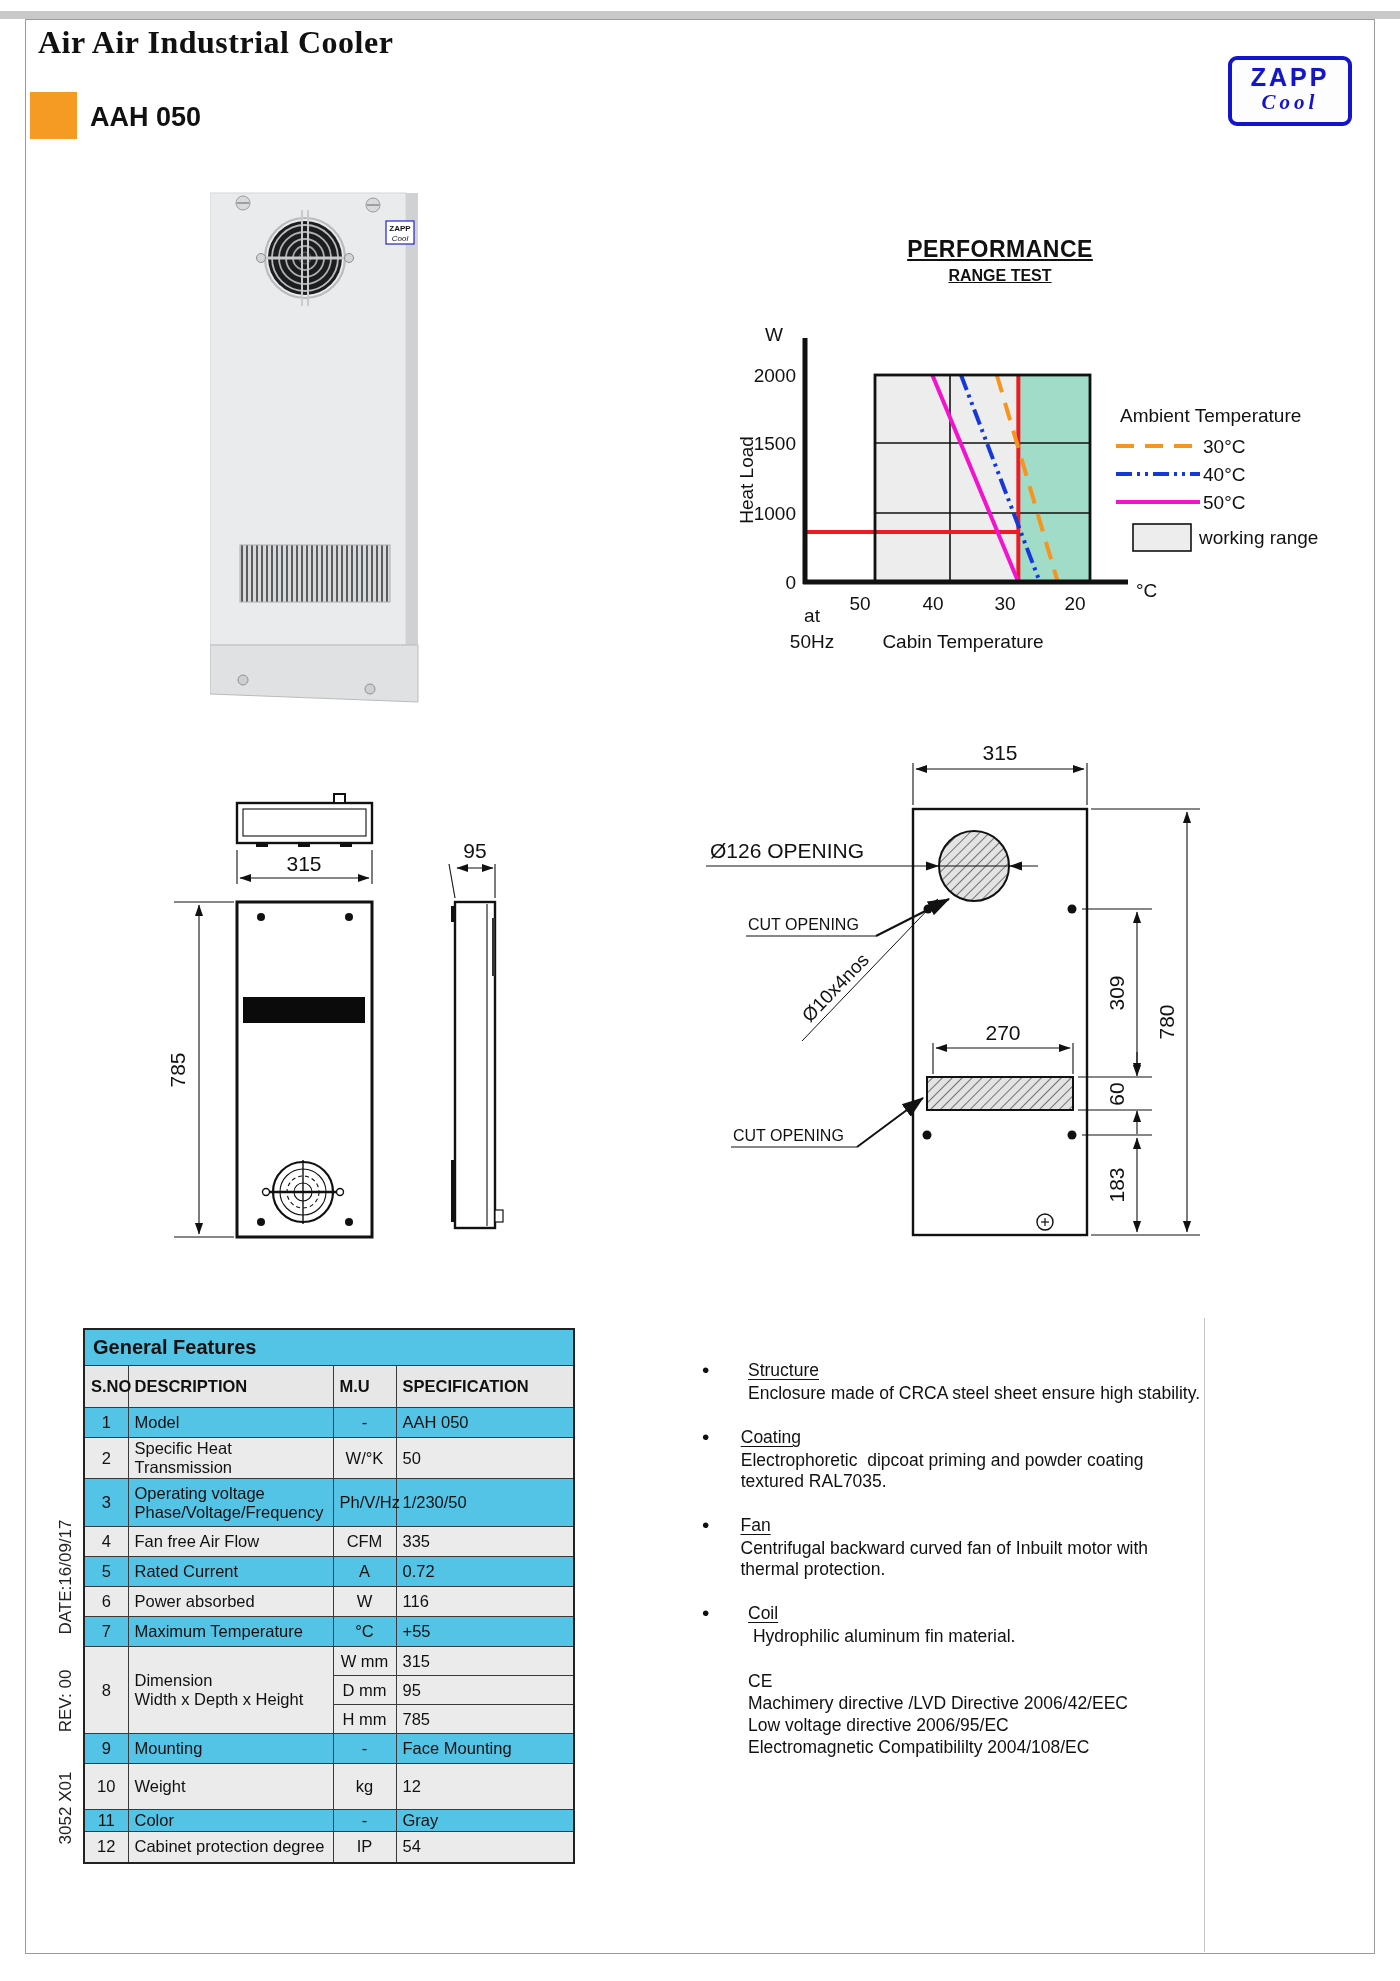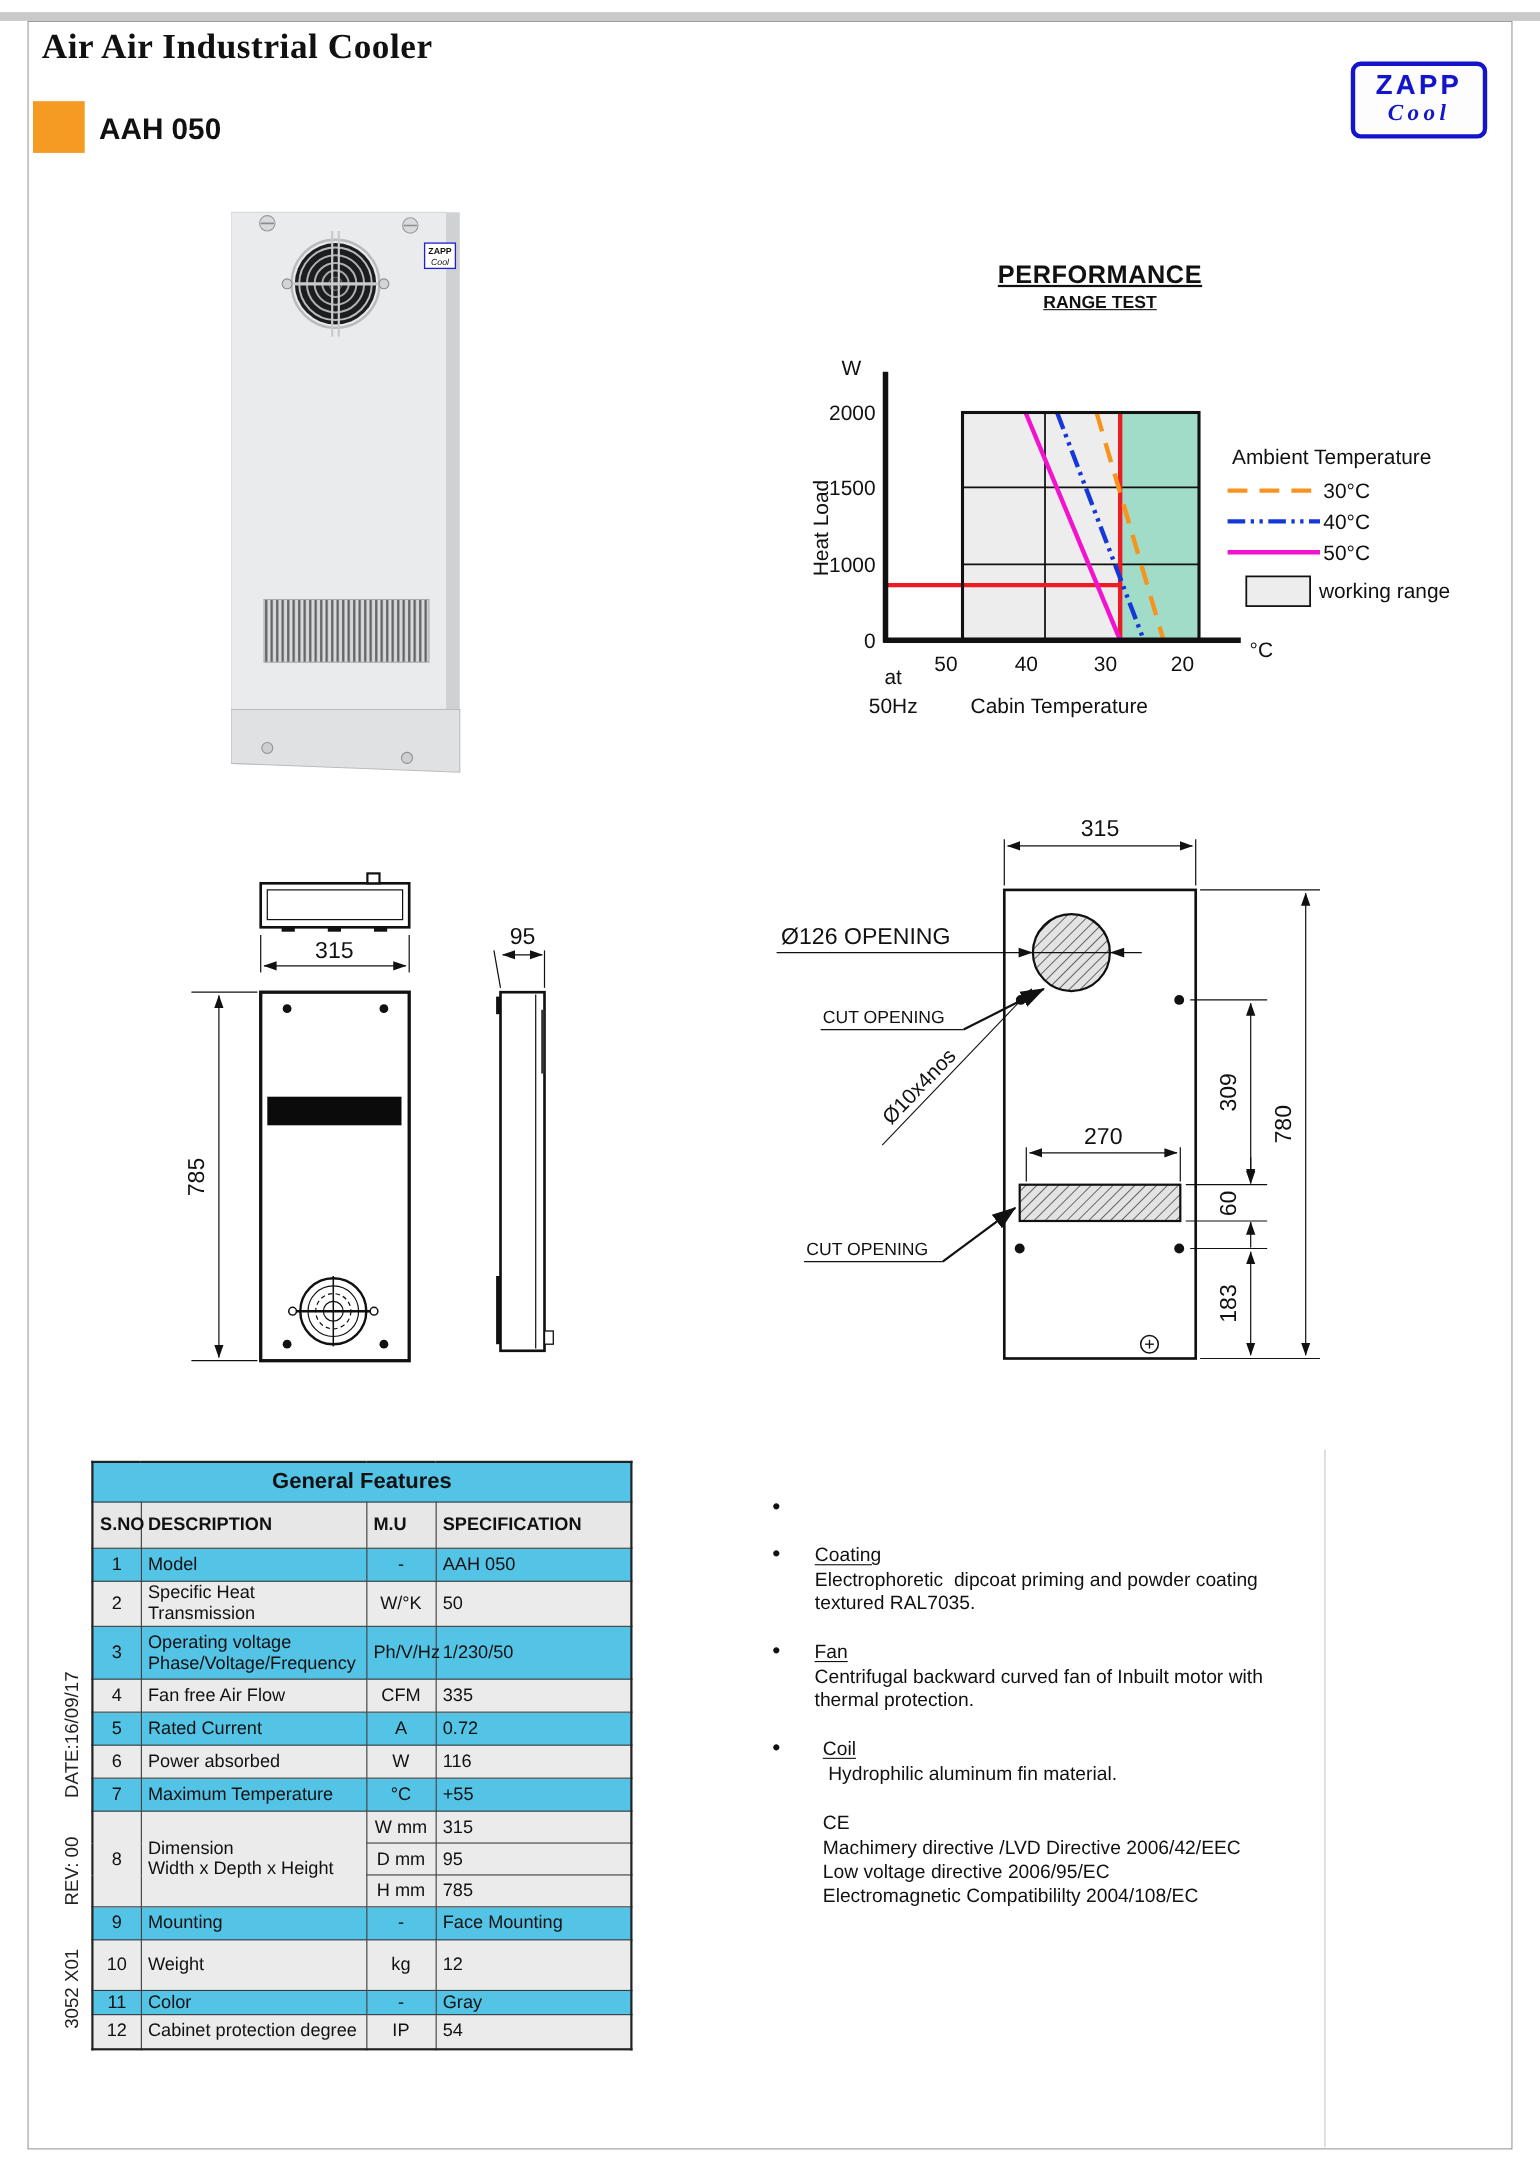"General Features" #features .ttl { text-align: center -> left }
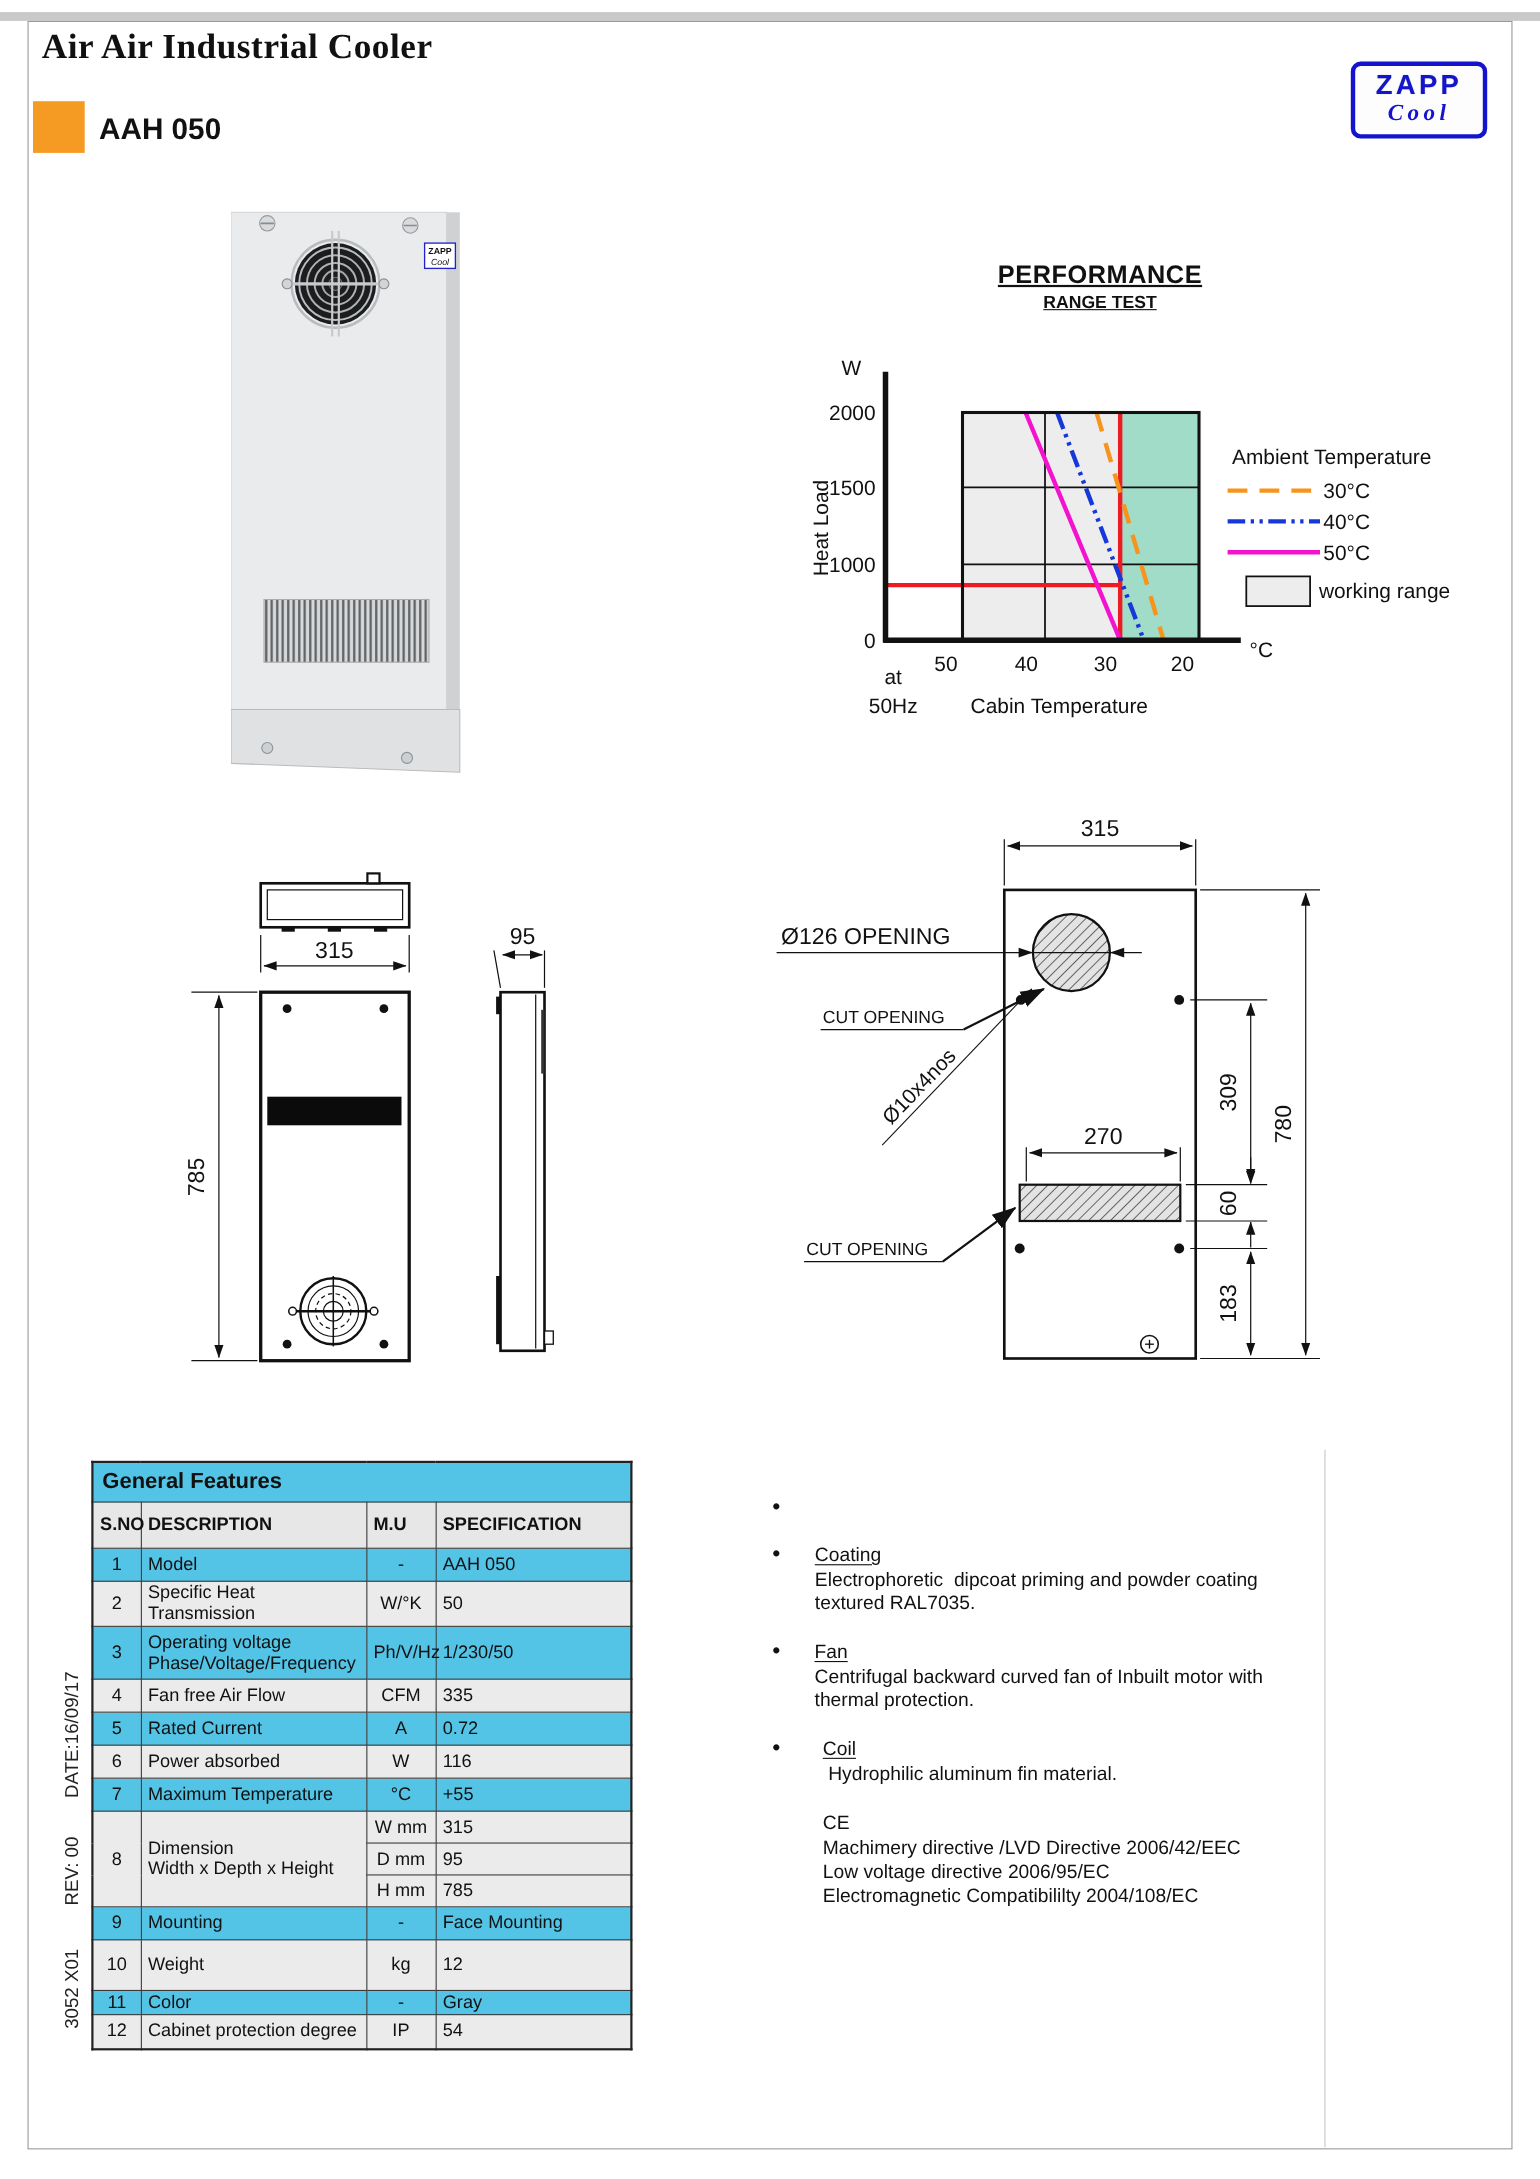"Structure" div { html: none -> <div> <div>Structure</div> <div>Enclosure made of CRCA steel sheet ensure high stability.</div> </div> }
